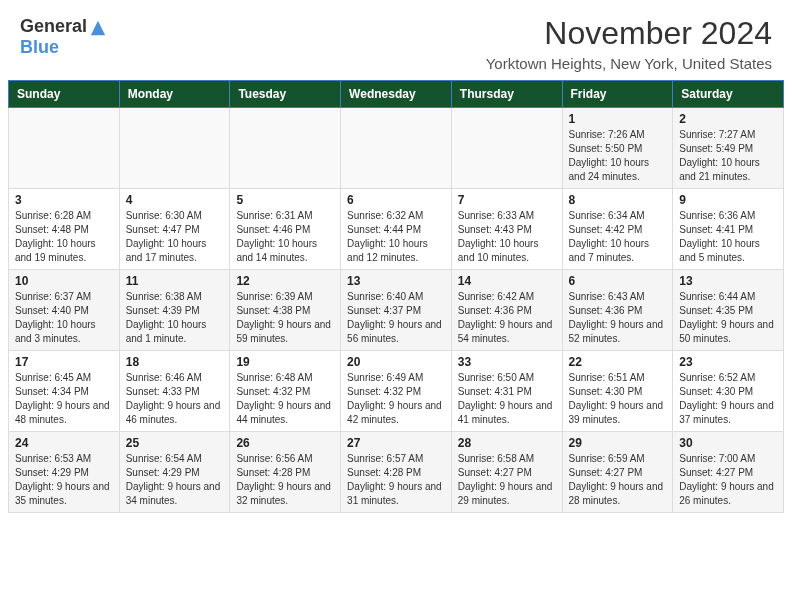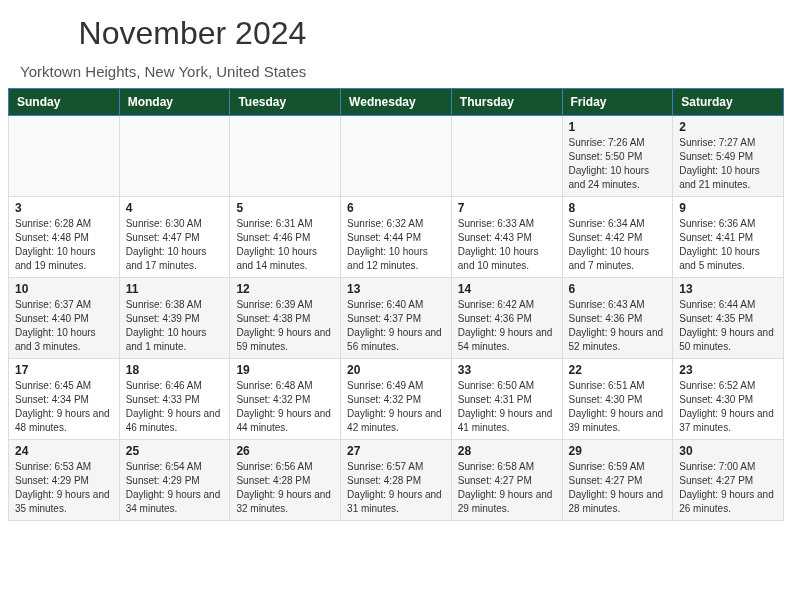"General" div.logo { html: none -> <div> <div> <span>General</span> <svg> <polygon></polygon> </svg> </div> <span>Blue</span> </div> }
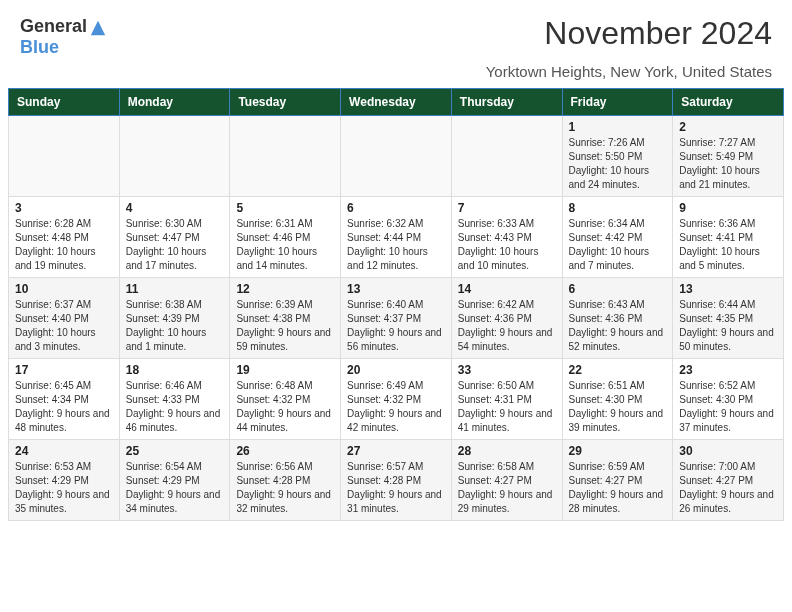"Yorktown Heights, New York, United" .location { margin-top: 12px -> 4px }
